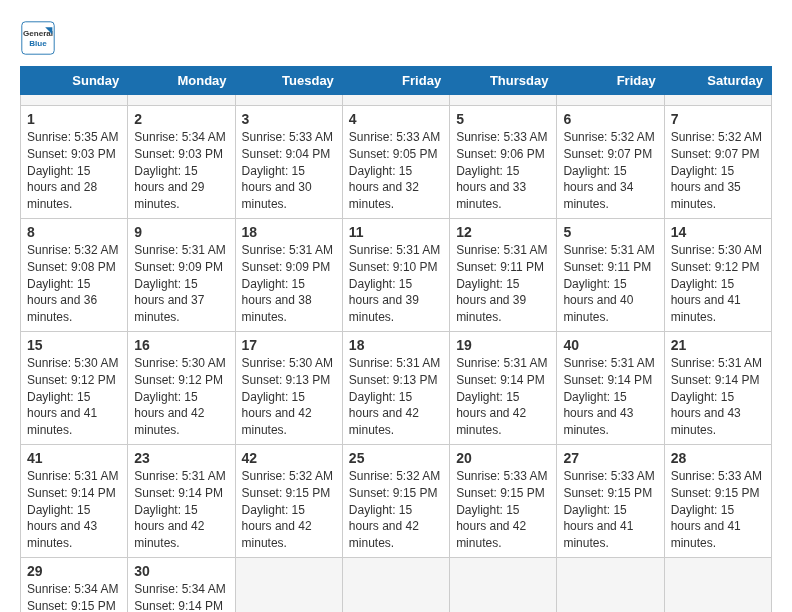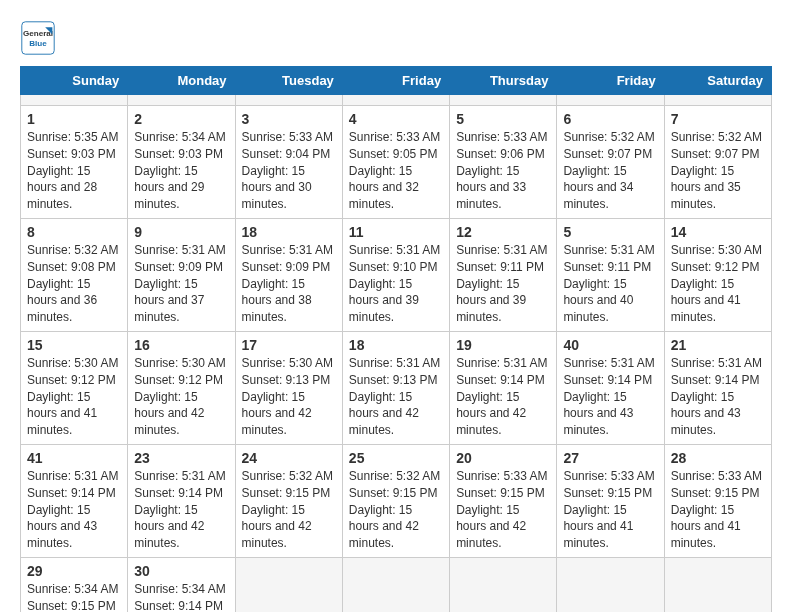"24" span.day-number { text: 24 -> 42 }
